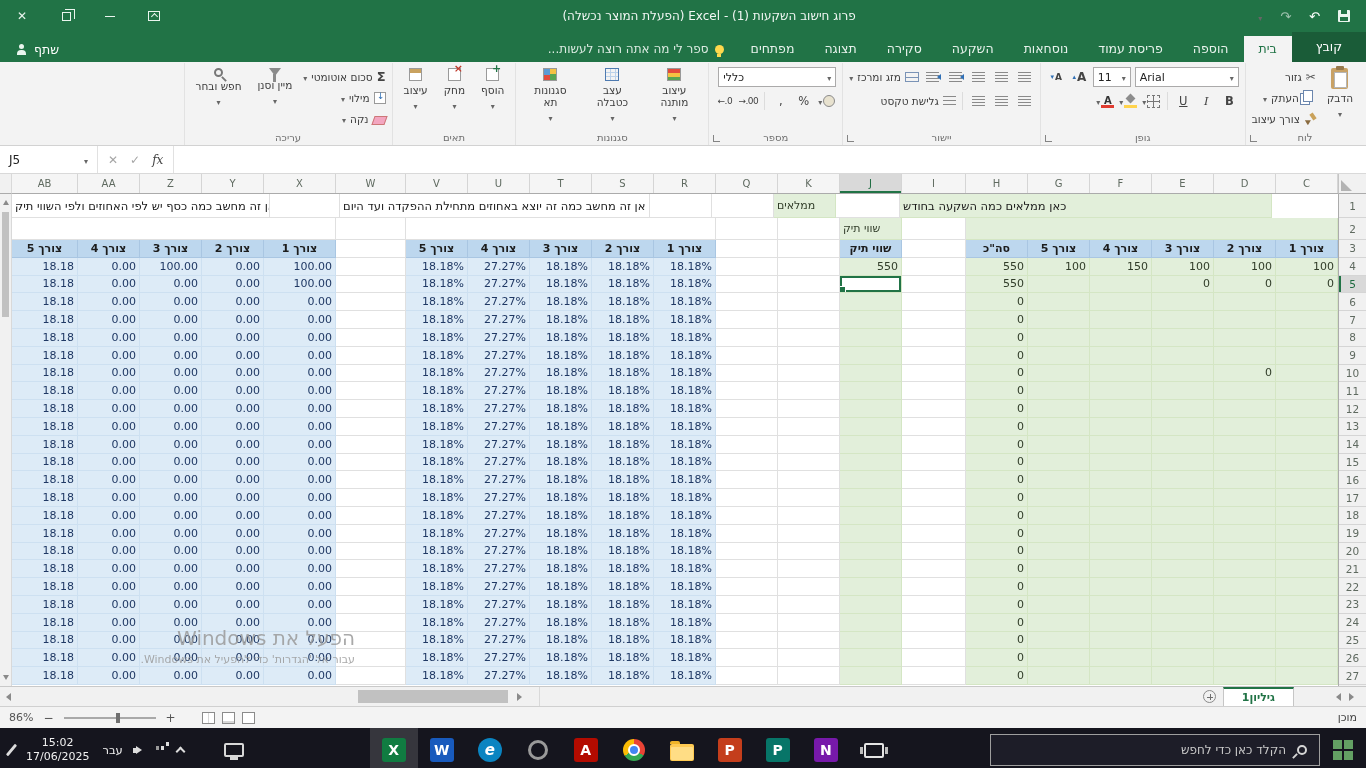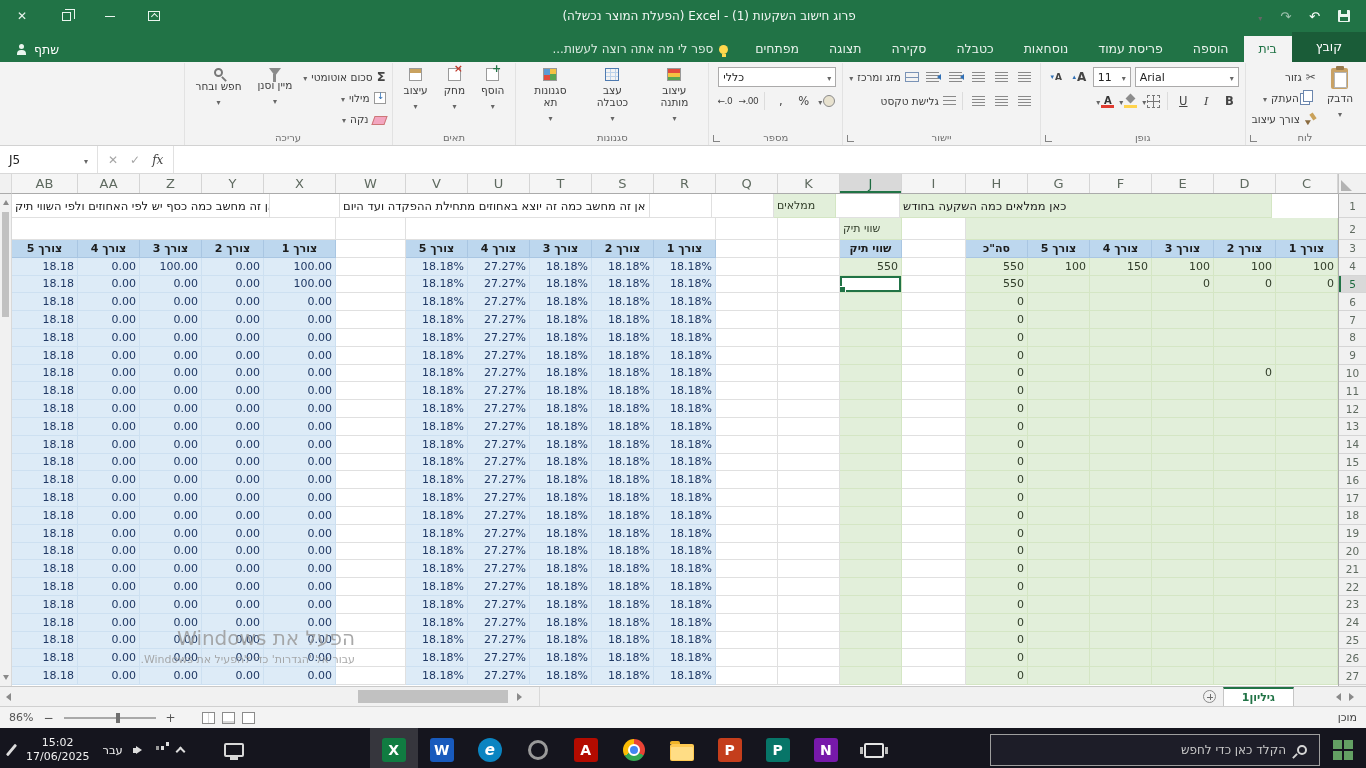"כטבלה" div.rtab { text: כטבלה -> השקעה }
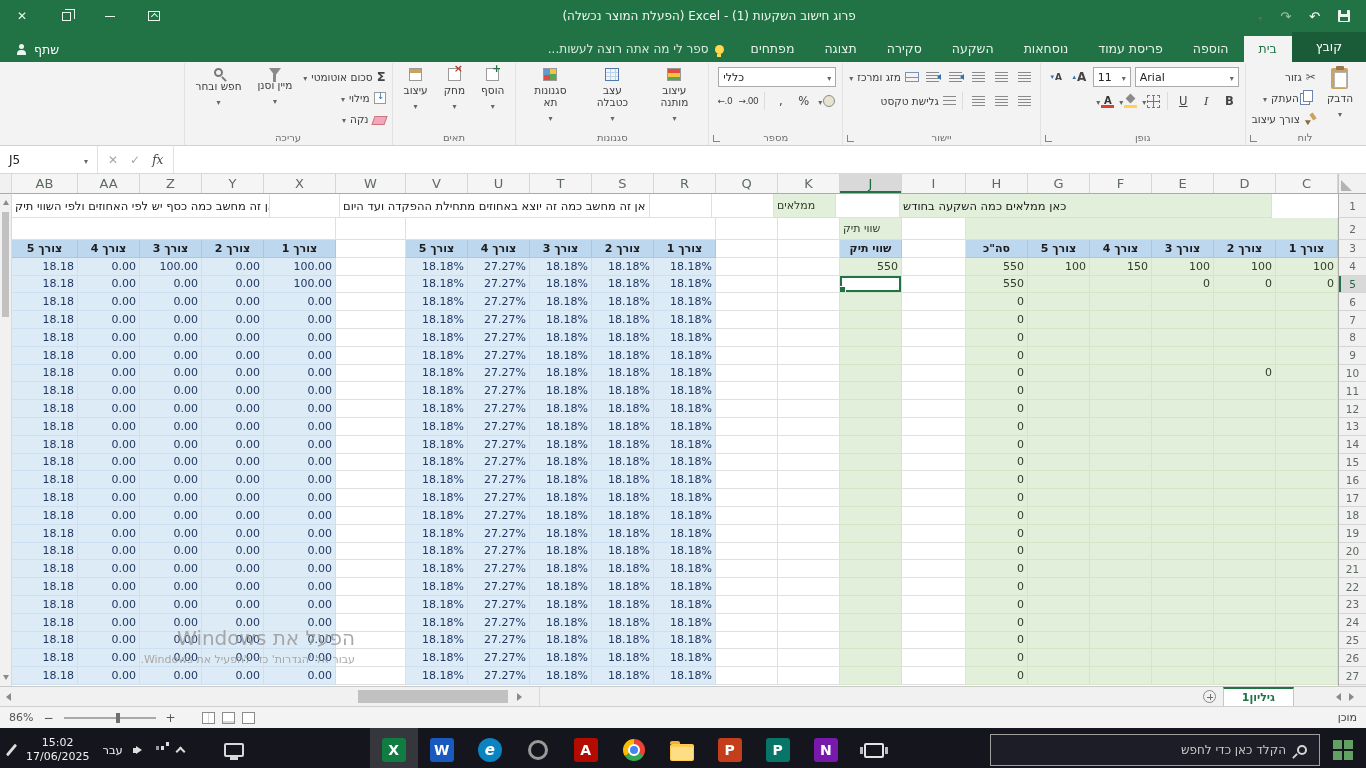"AB" .colh { font-size: 13px -> 10px }
